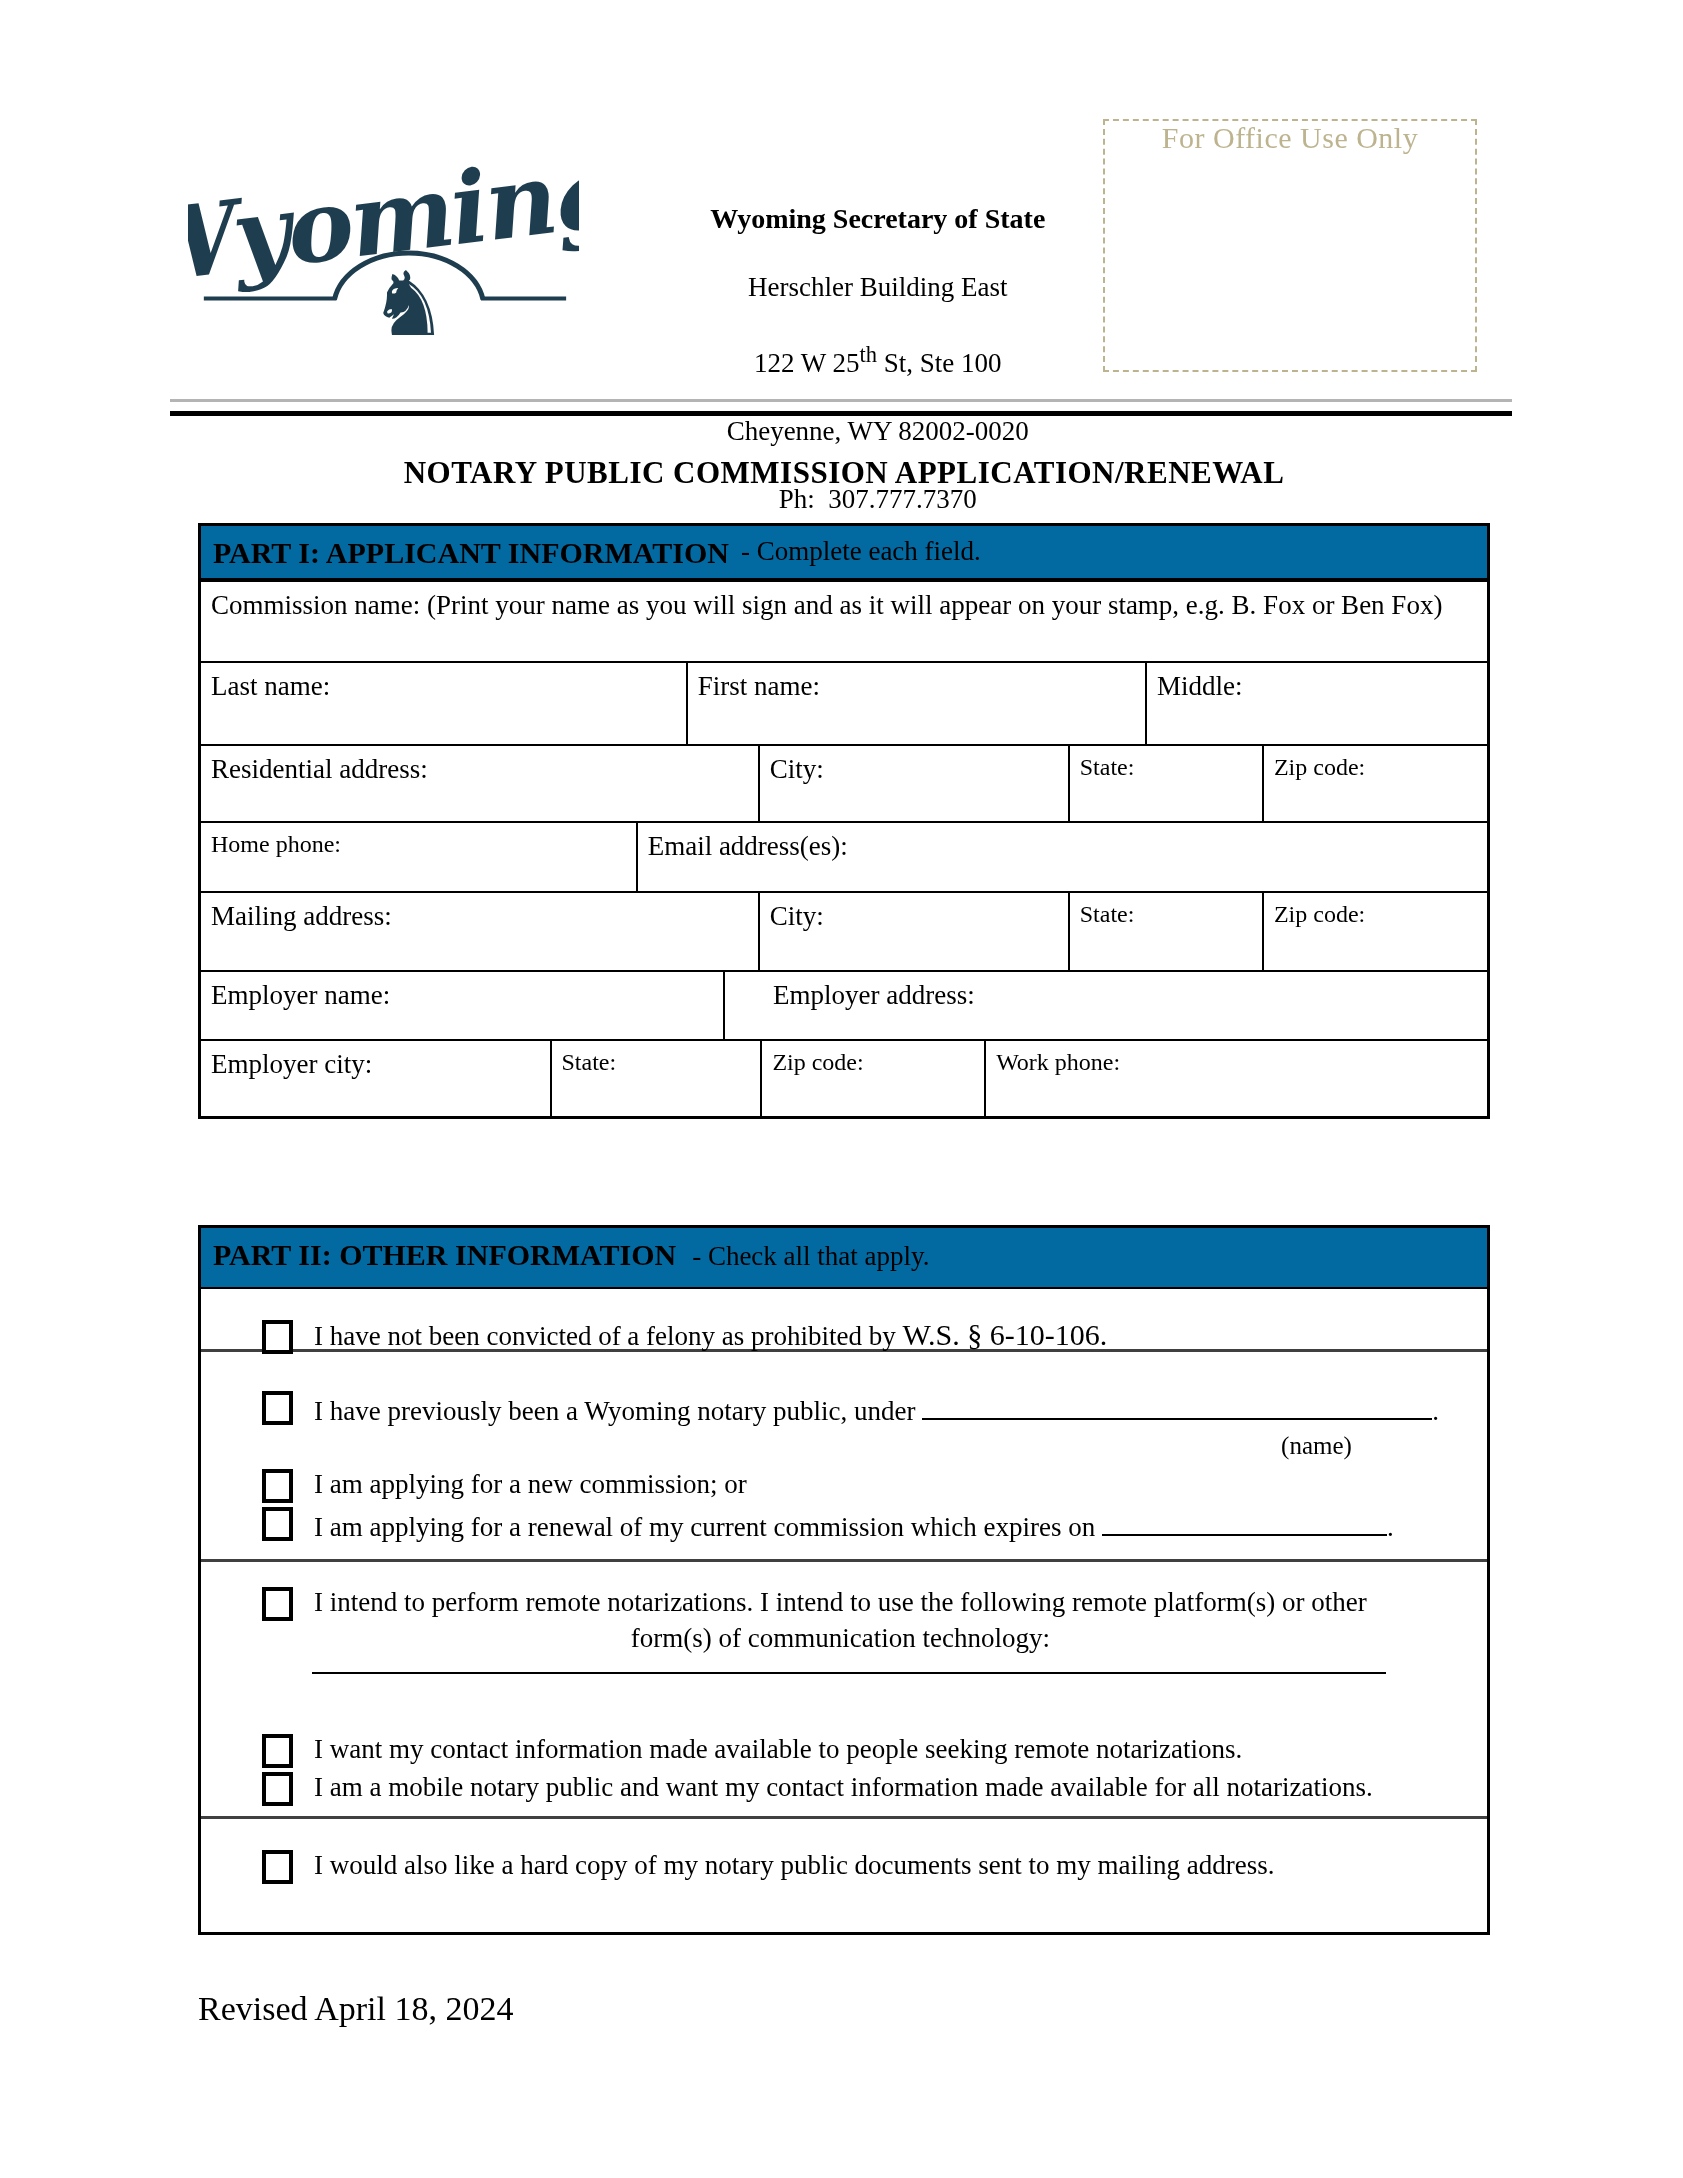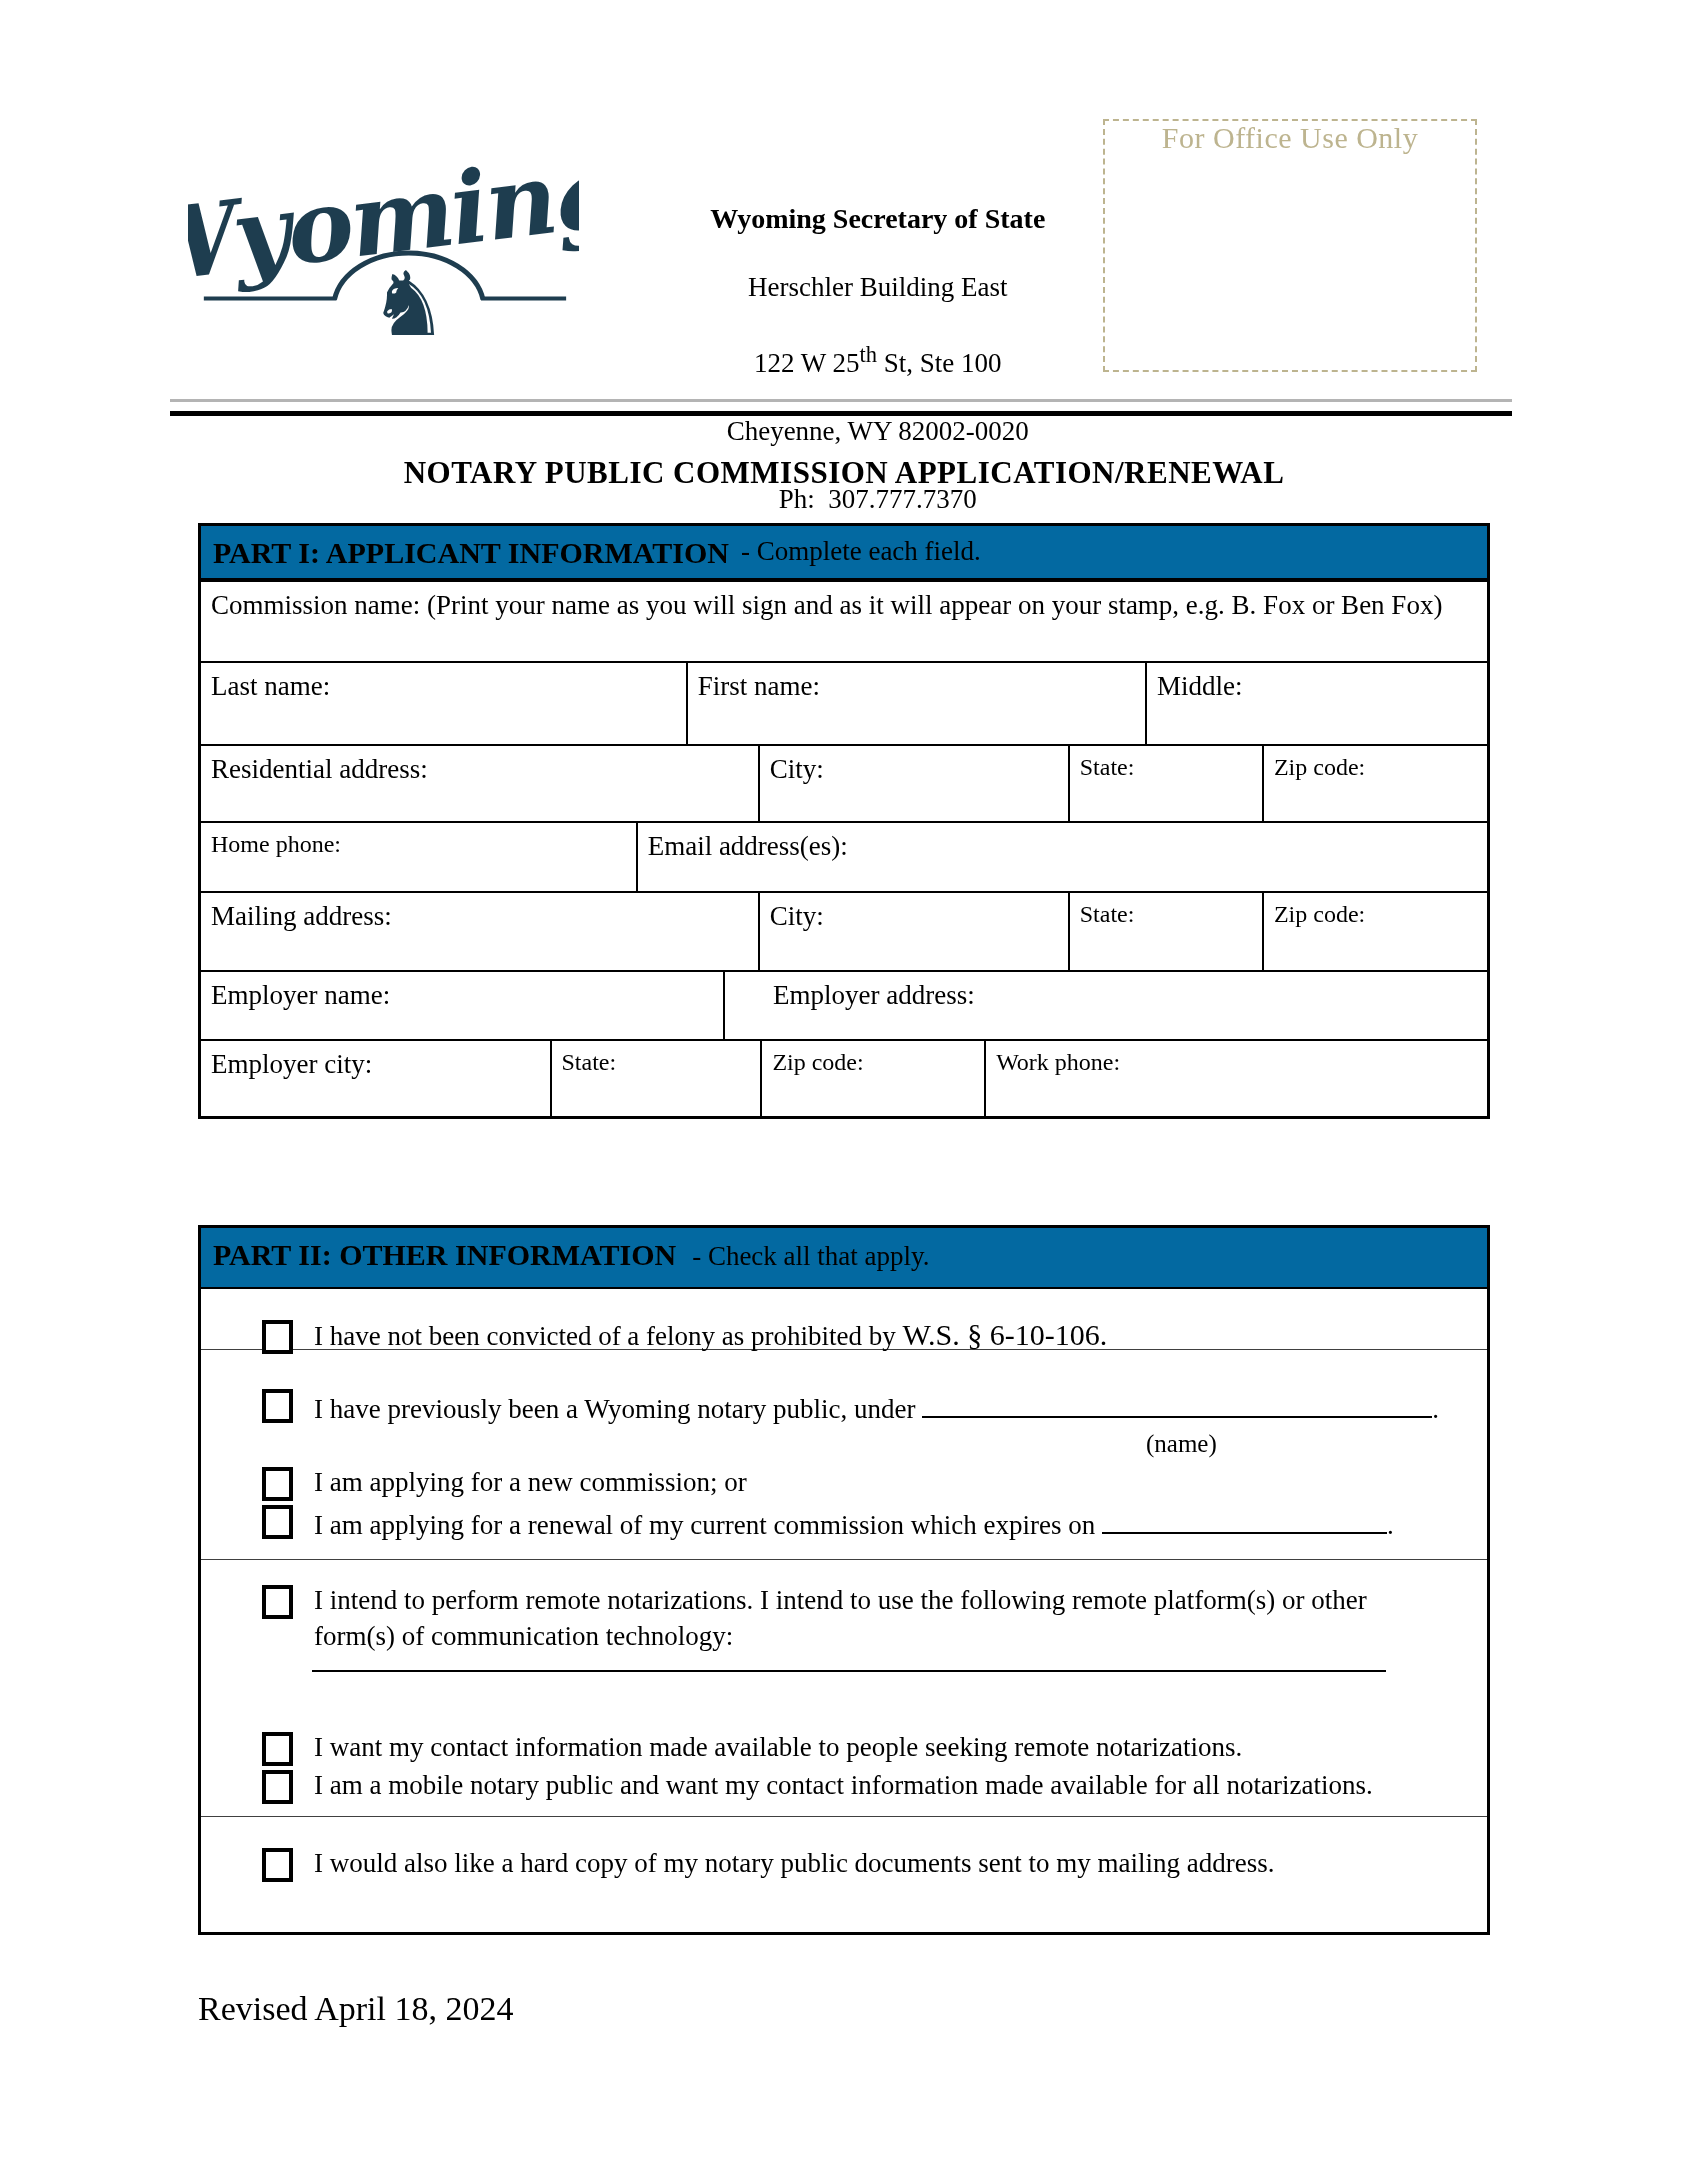"I have previously been a" .sec + .sec { border-top: 1px solid #404040 -> 3px solid #404040; text-align: none -> center }
